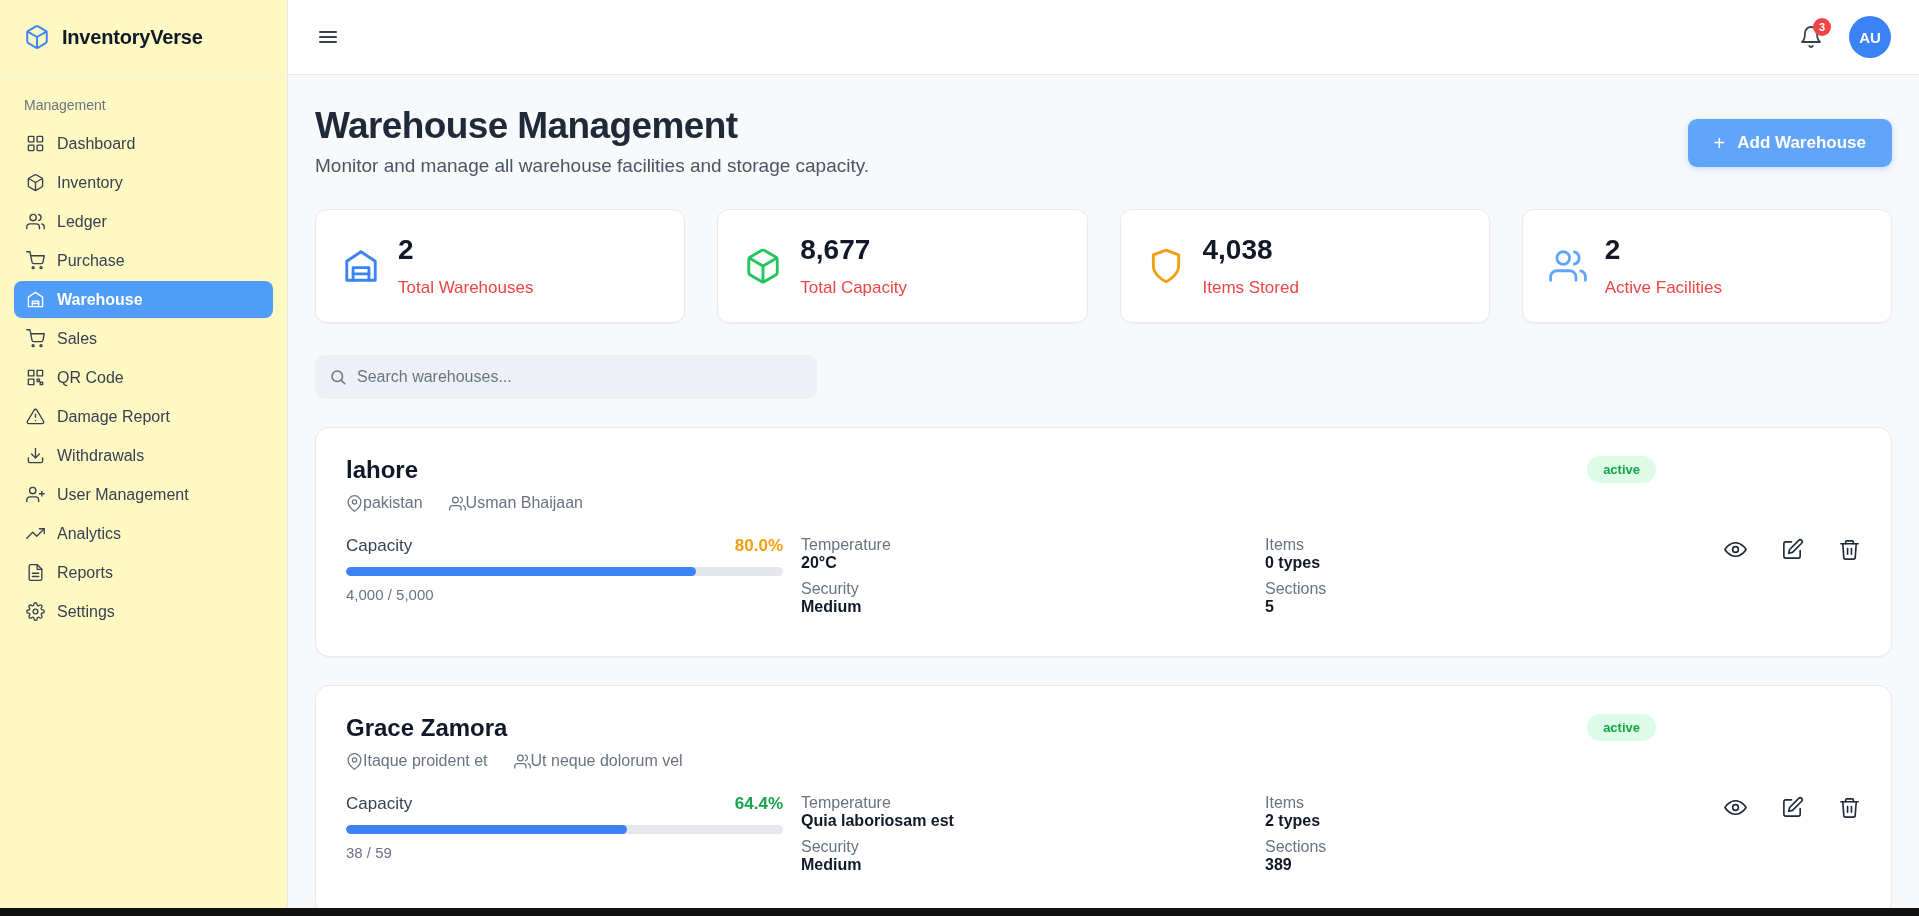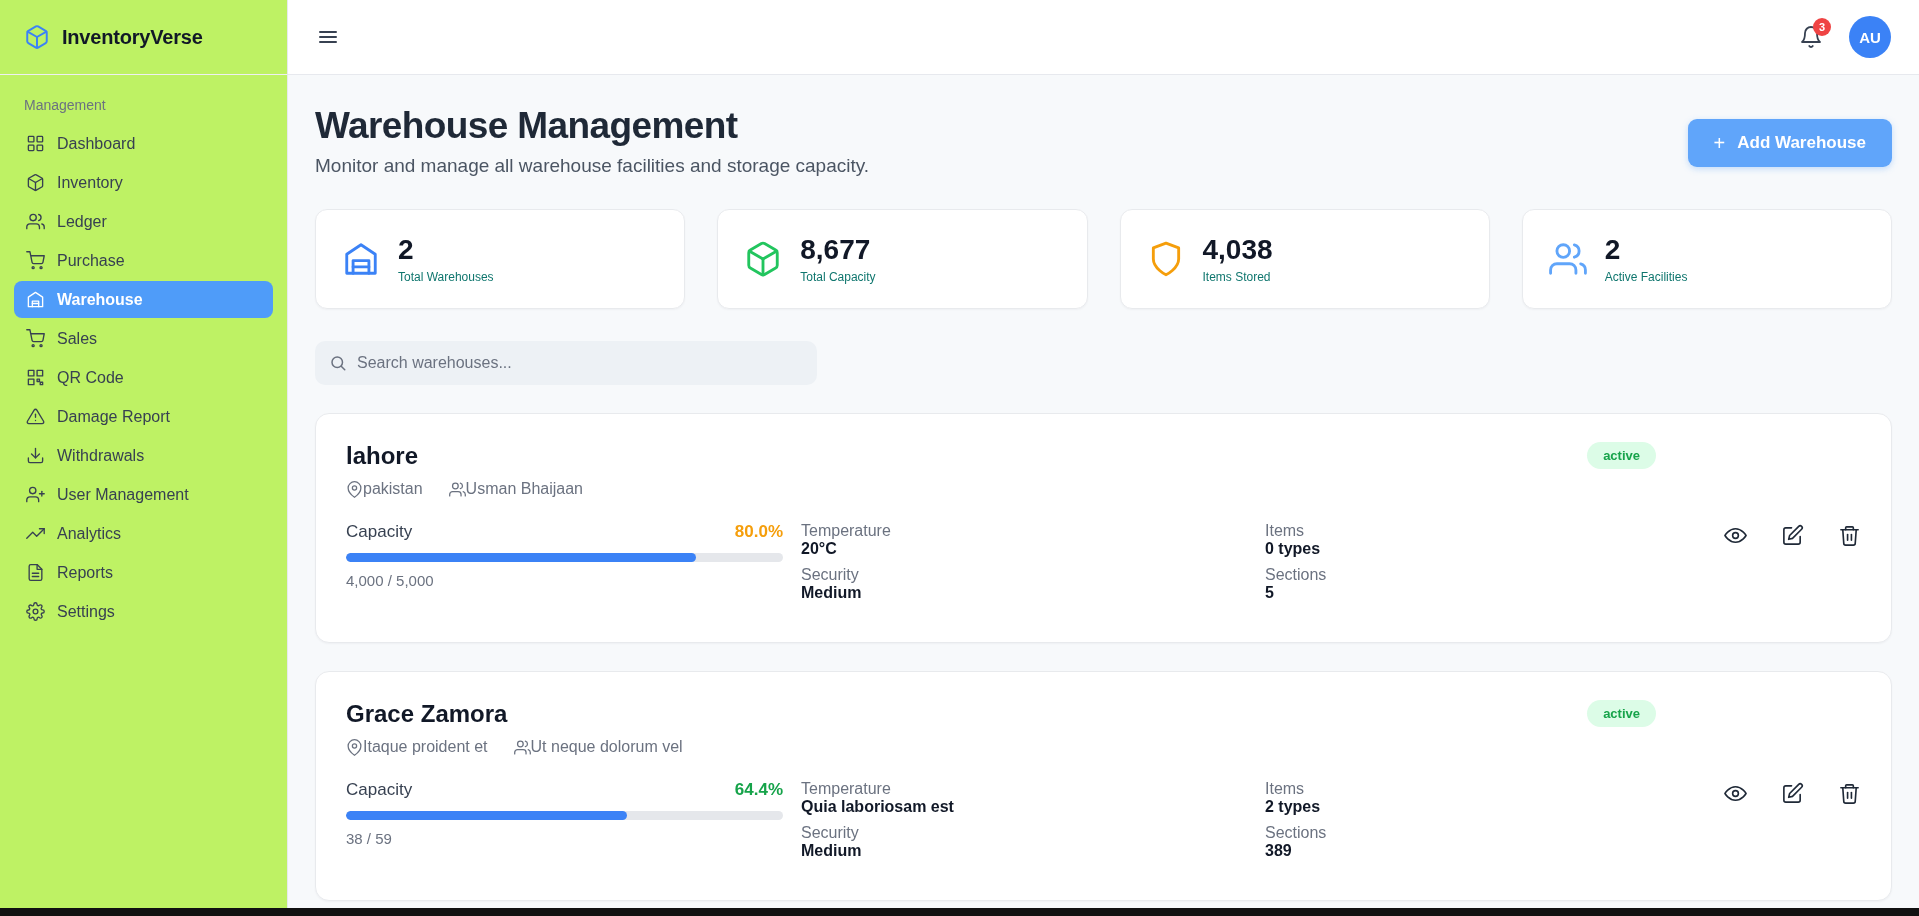"InventoryVerse" .sidebar { background: #bef264 -> #fef9c3 }
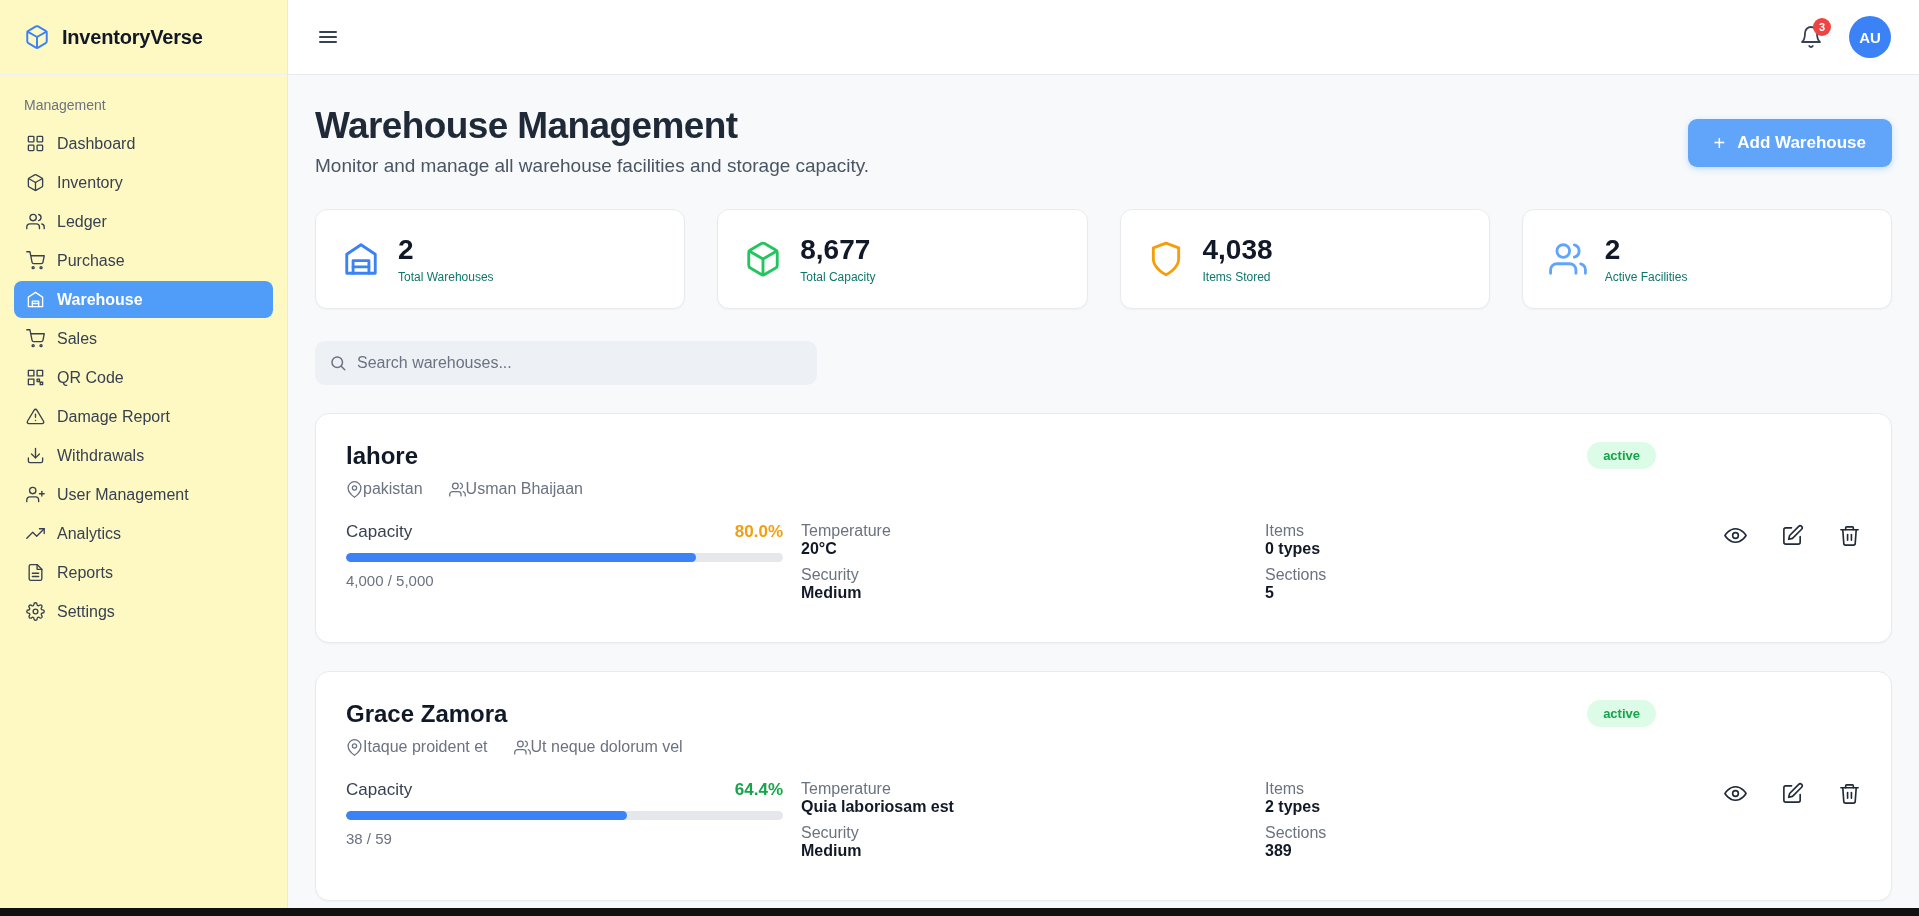"Total Warehouses" .stat-label { color: #0f766e -> #ef4444; font-size: 12px -> 17px; margin-top: 4px -> 12px }
